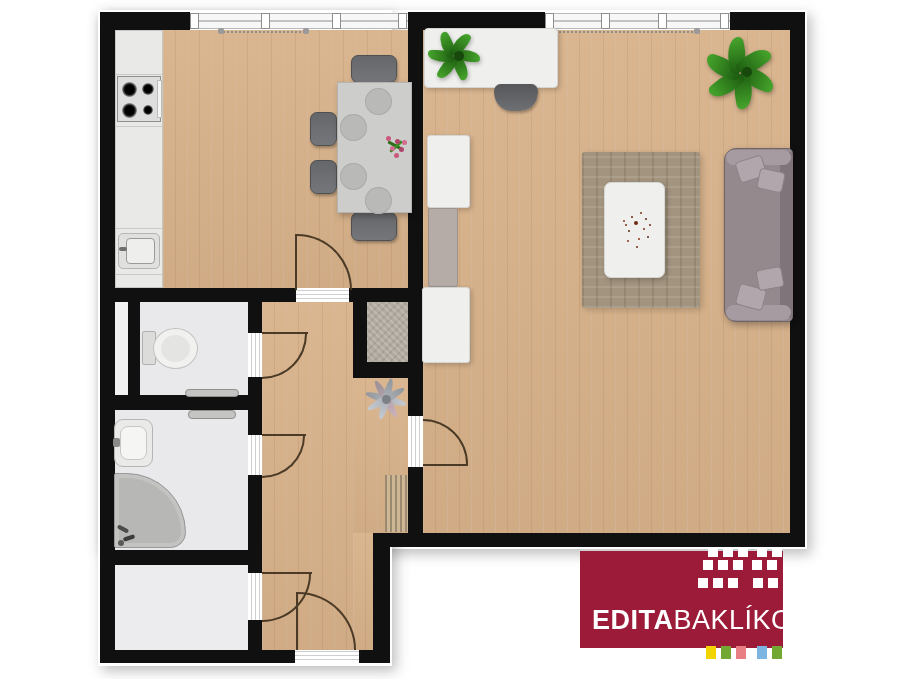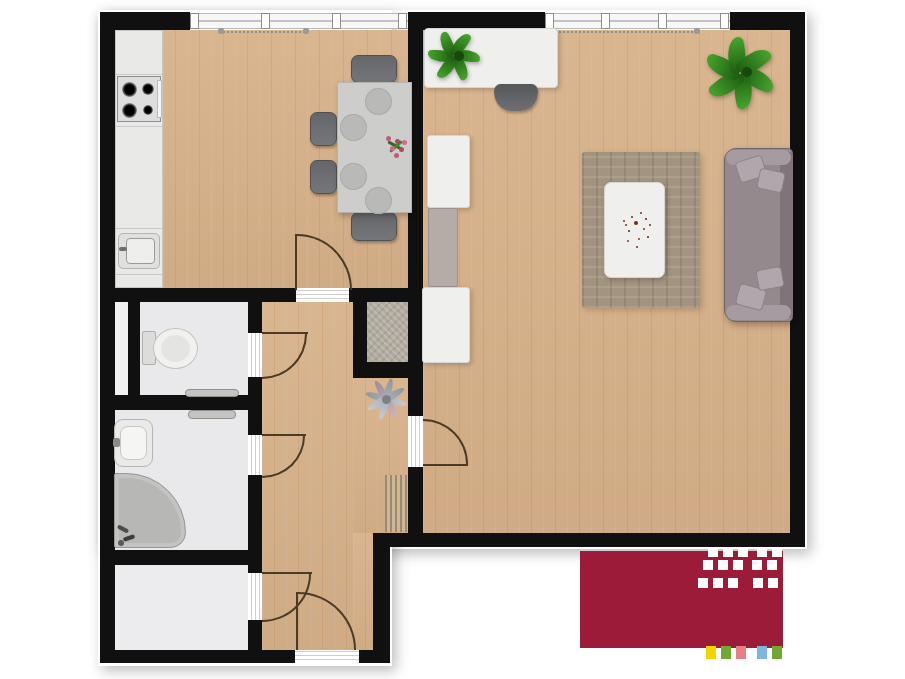"EDITABAKLÍKOVÁ" div.logo-text { html: none -> <div> <span>EDITA</span><span>BAKLÍKOVÁ</span> </div> }
